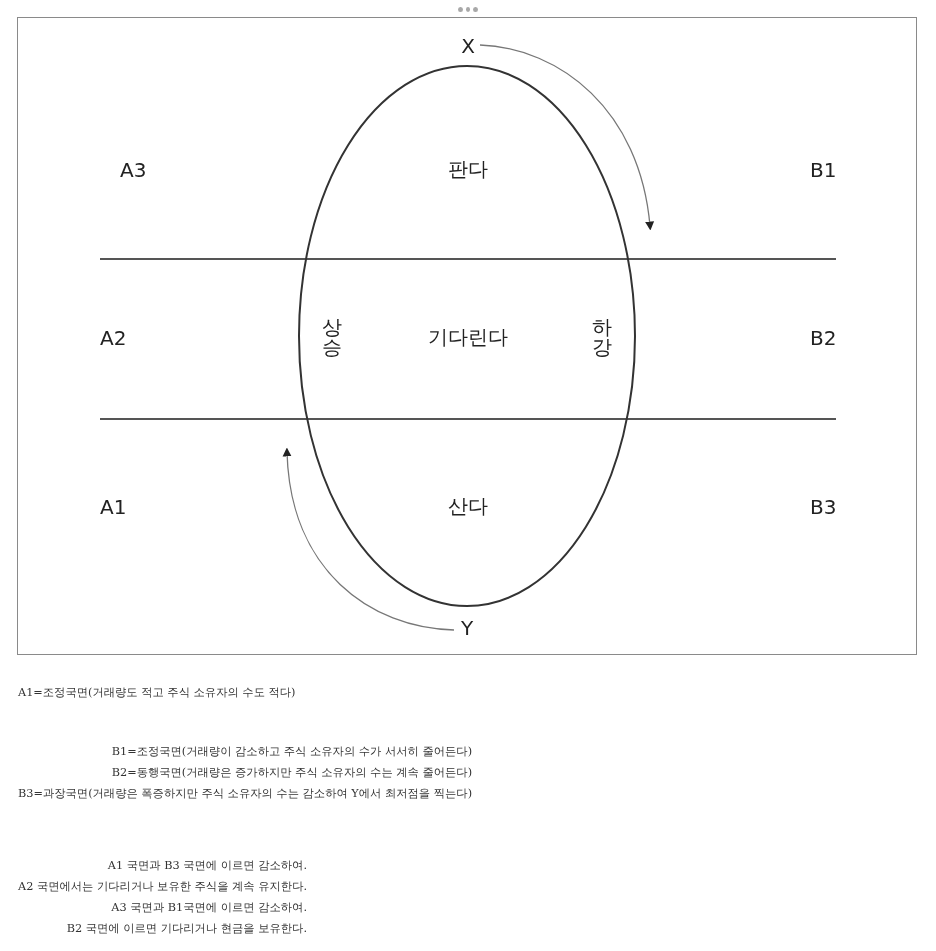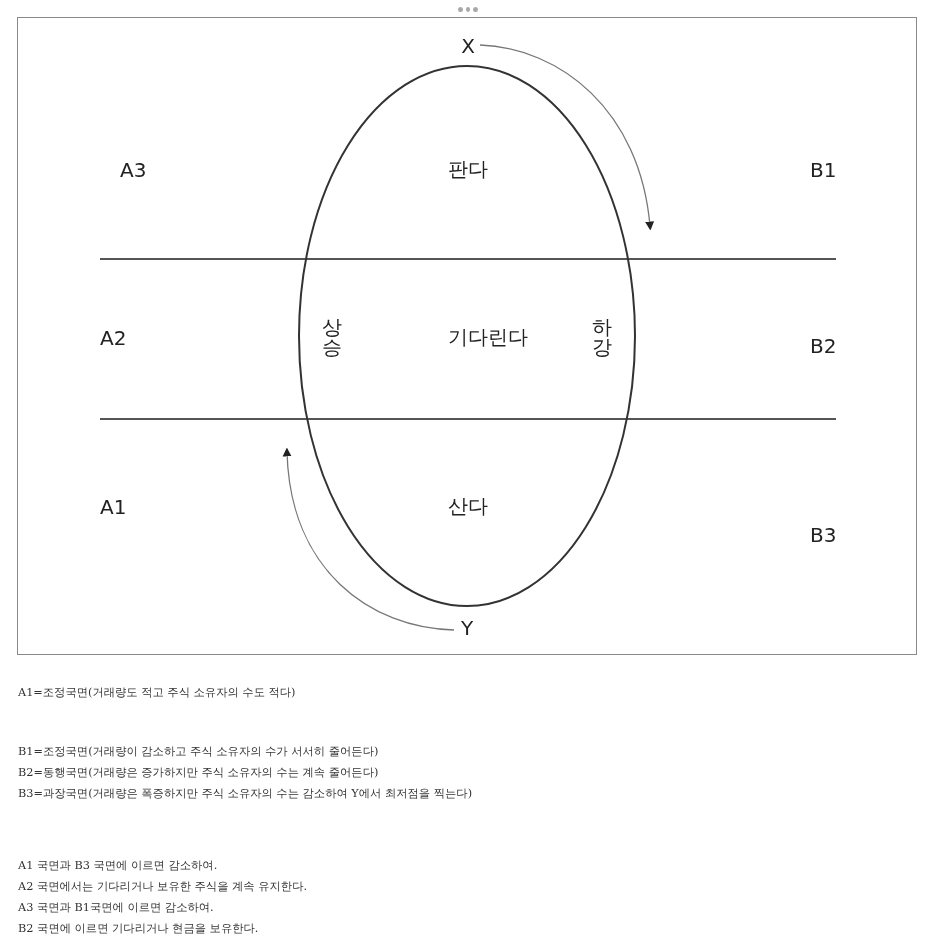"기다린다" div.lbl { margin-left: 20px -> none }
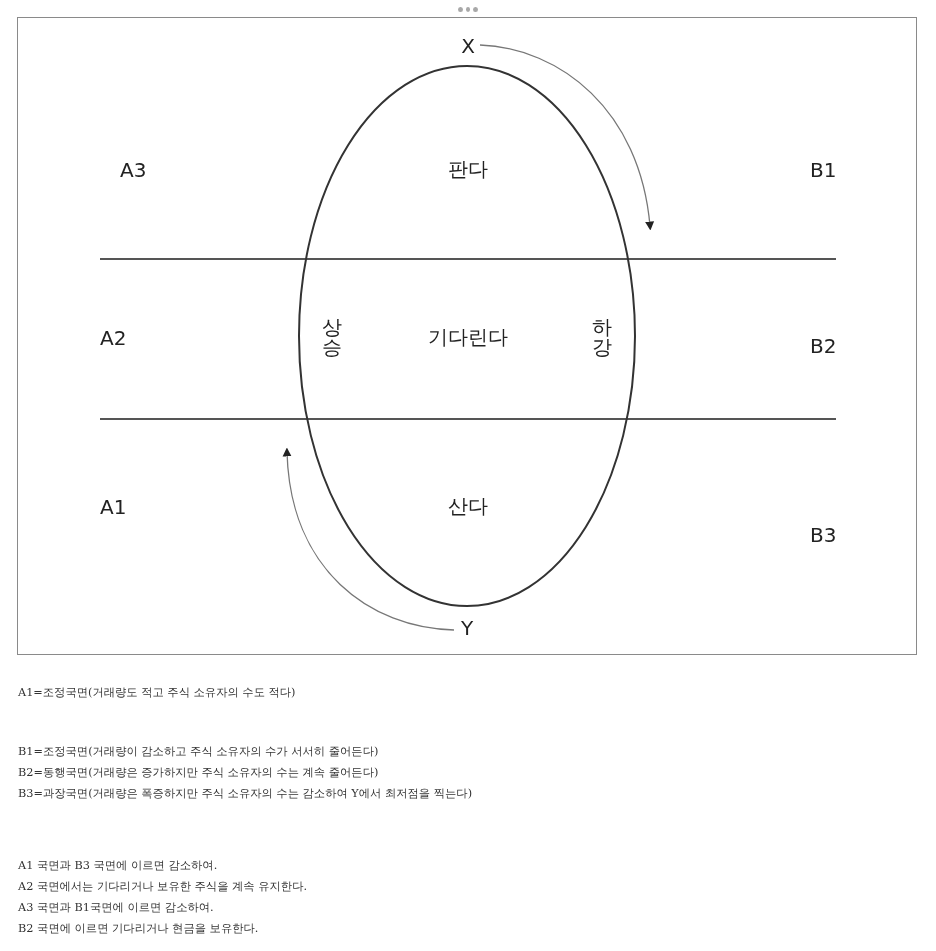"B2" div.lbl { top: 336px -> 328px }
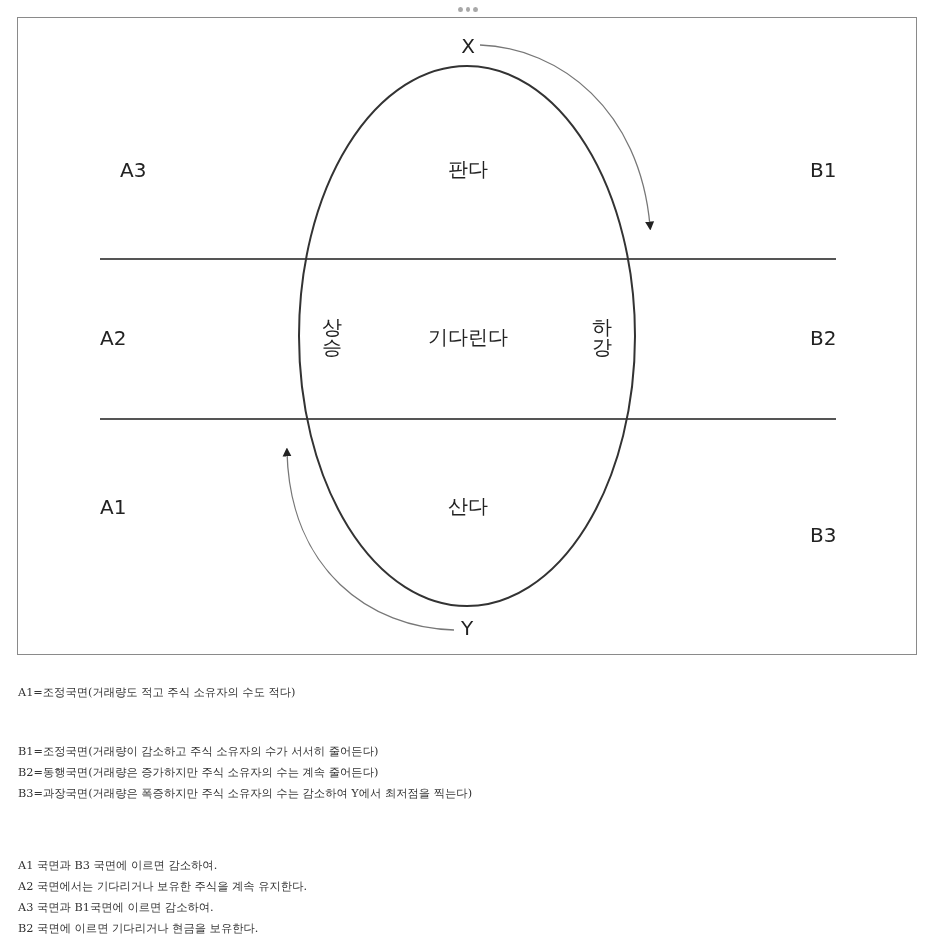"B3" div.lbl { margin-top: 28px -> none }
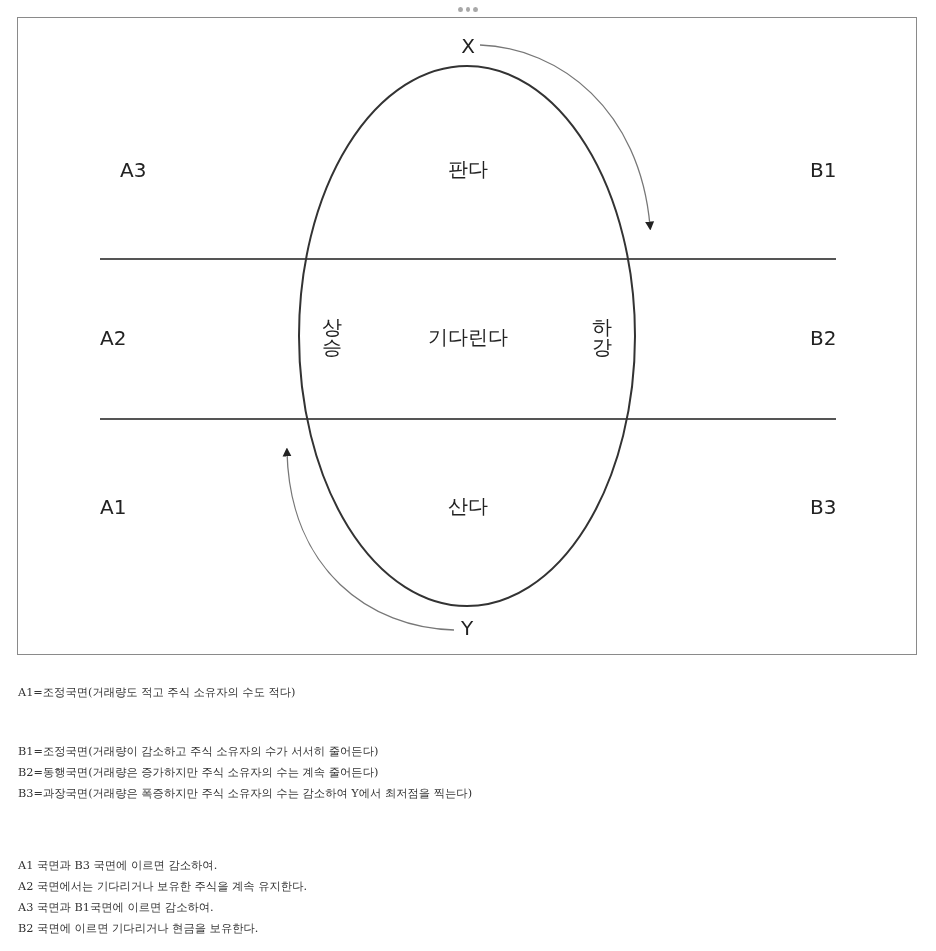"A1=조정국면(거래량도 적고 주식 소유자의 수도" .legend { text-align: none -> right }
